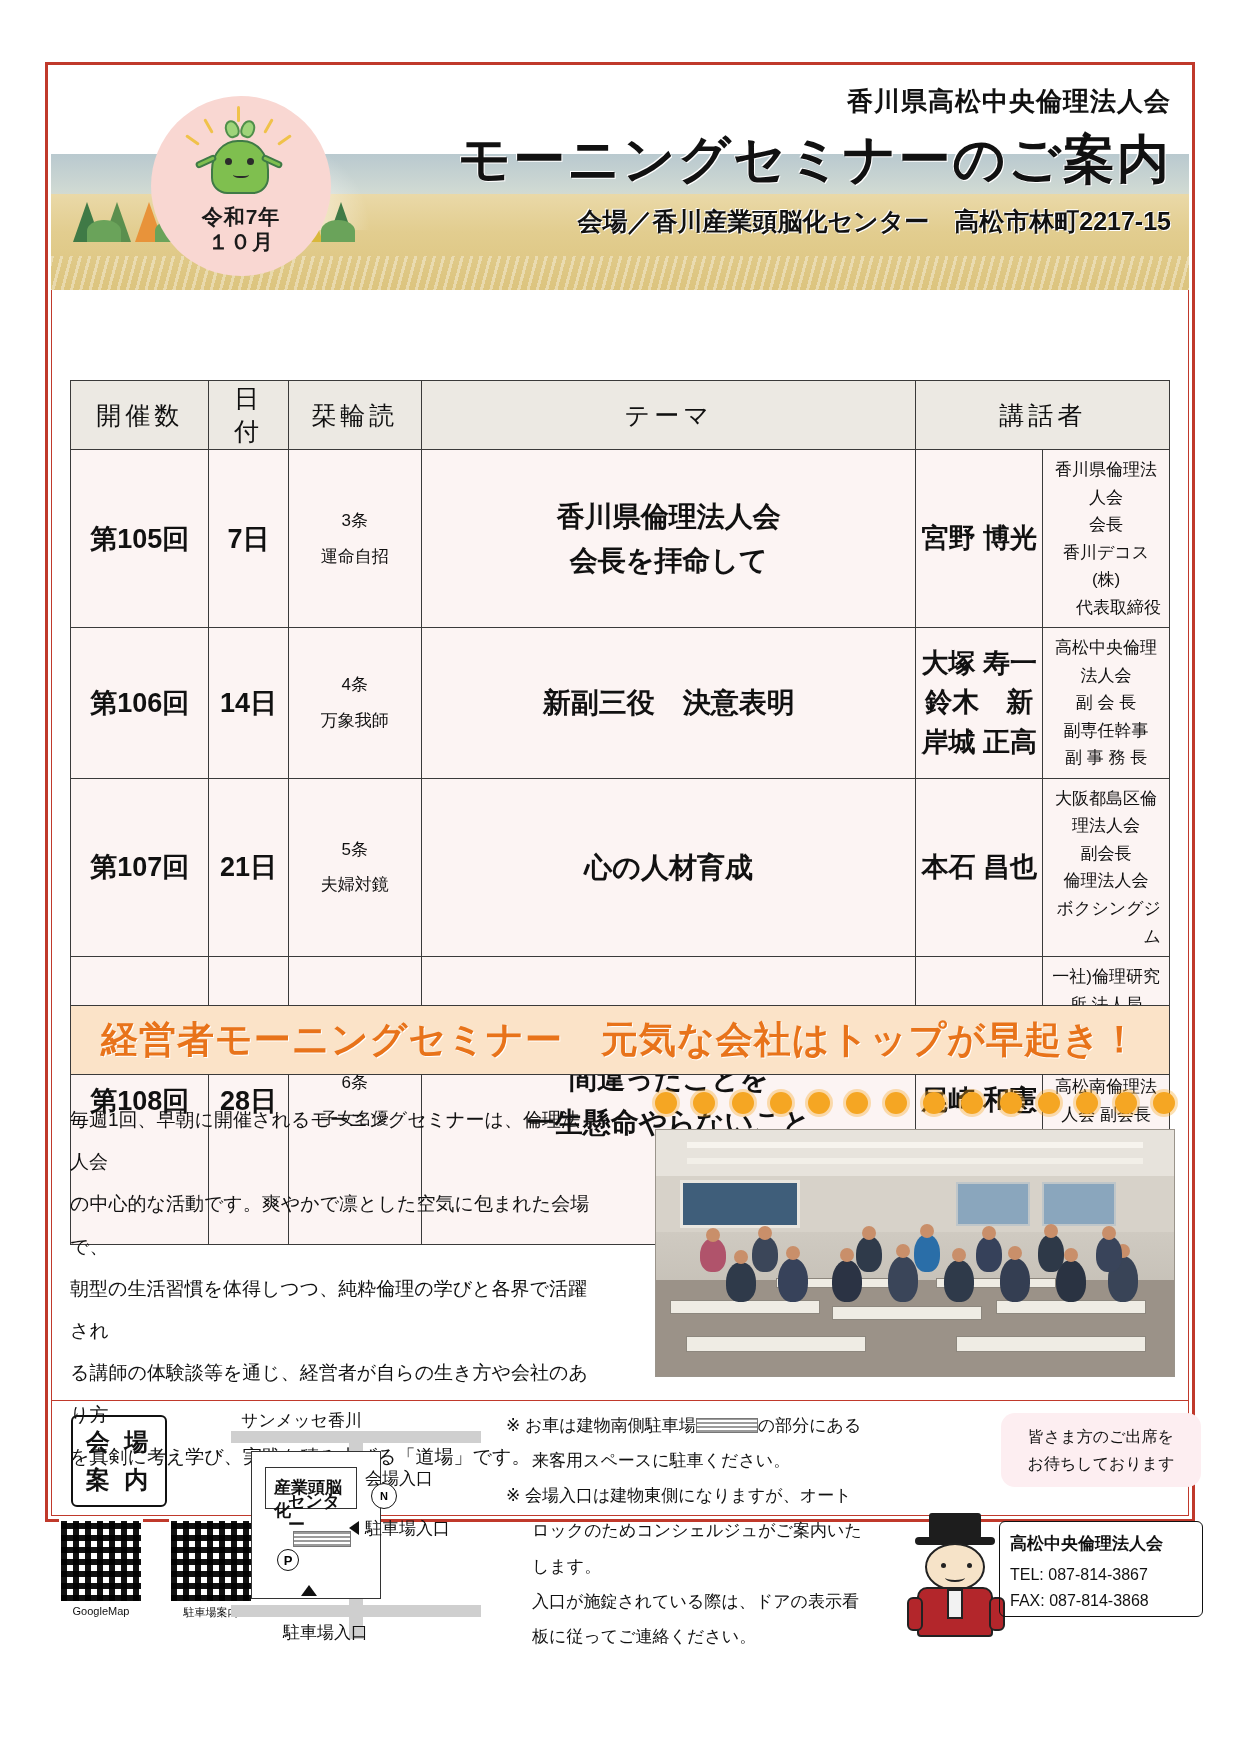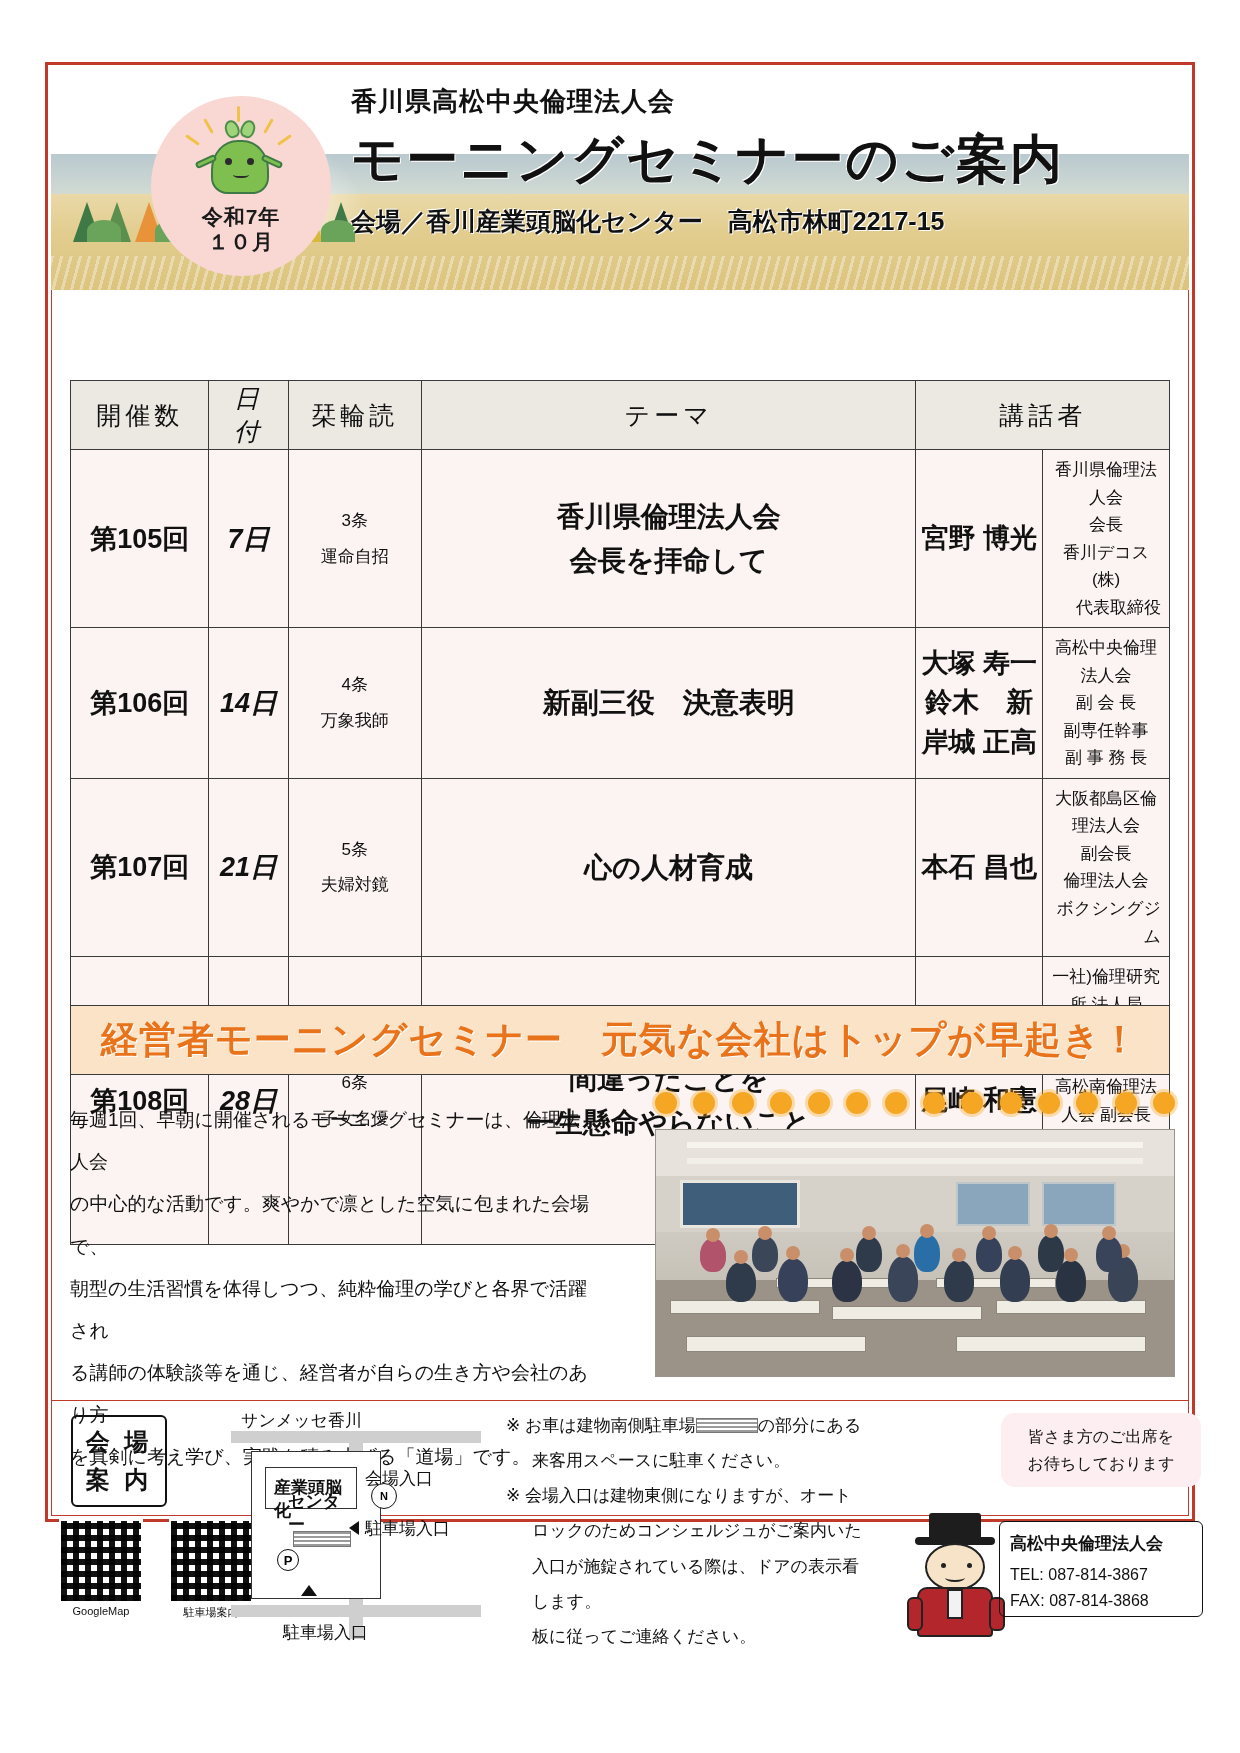"香川県高松中央倫理法人会" .hdr-text { text-align: left -> right }
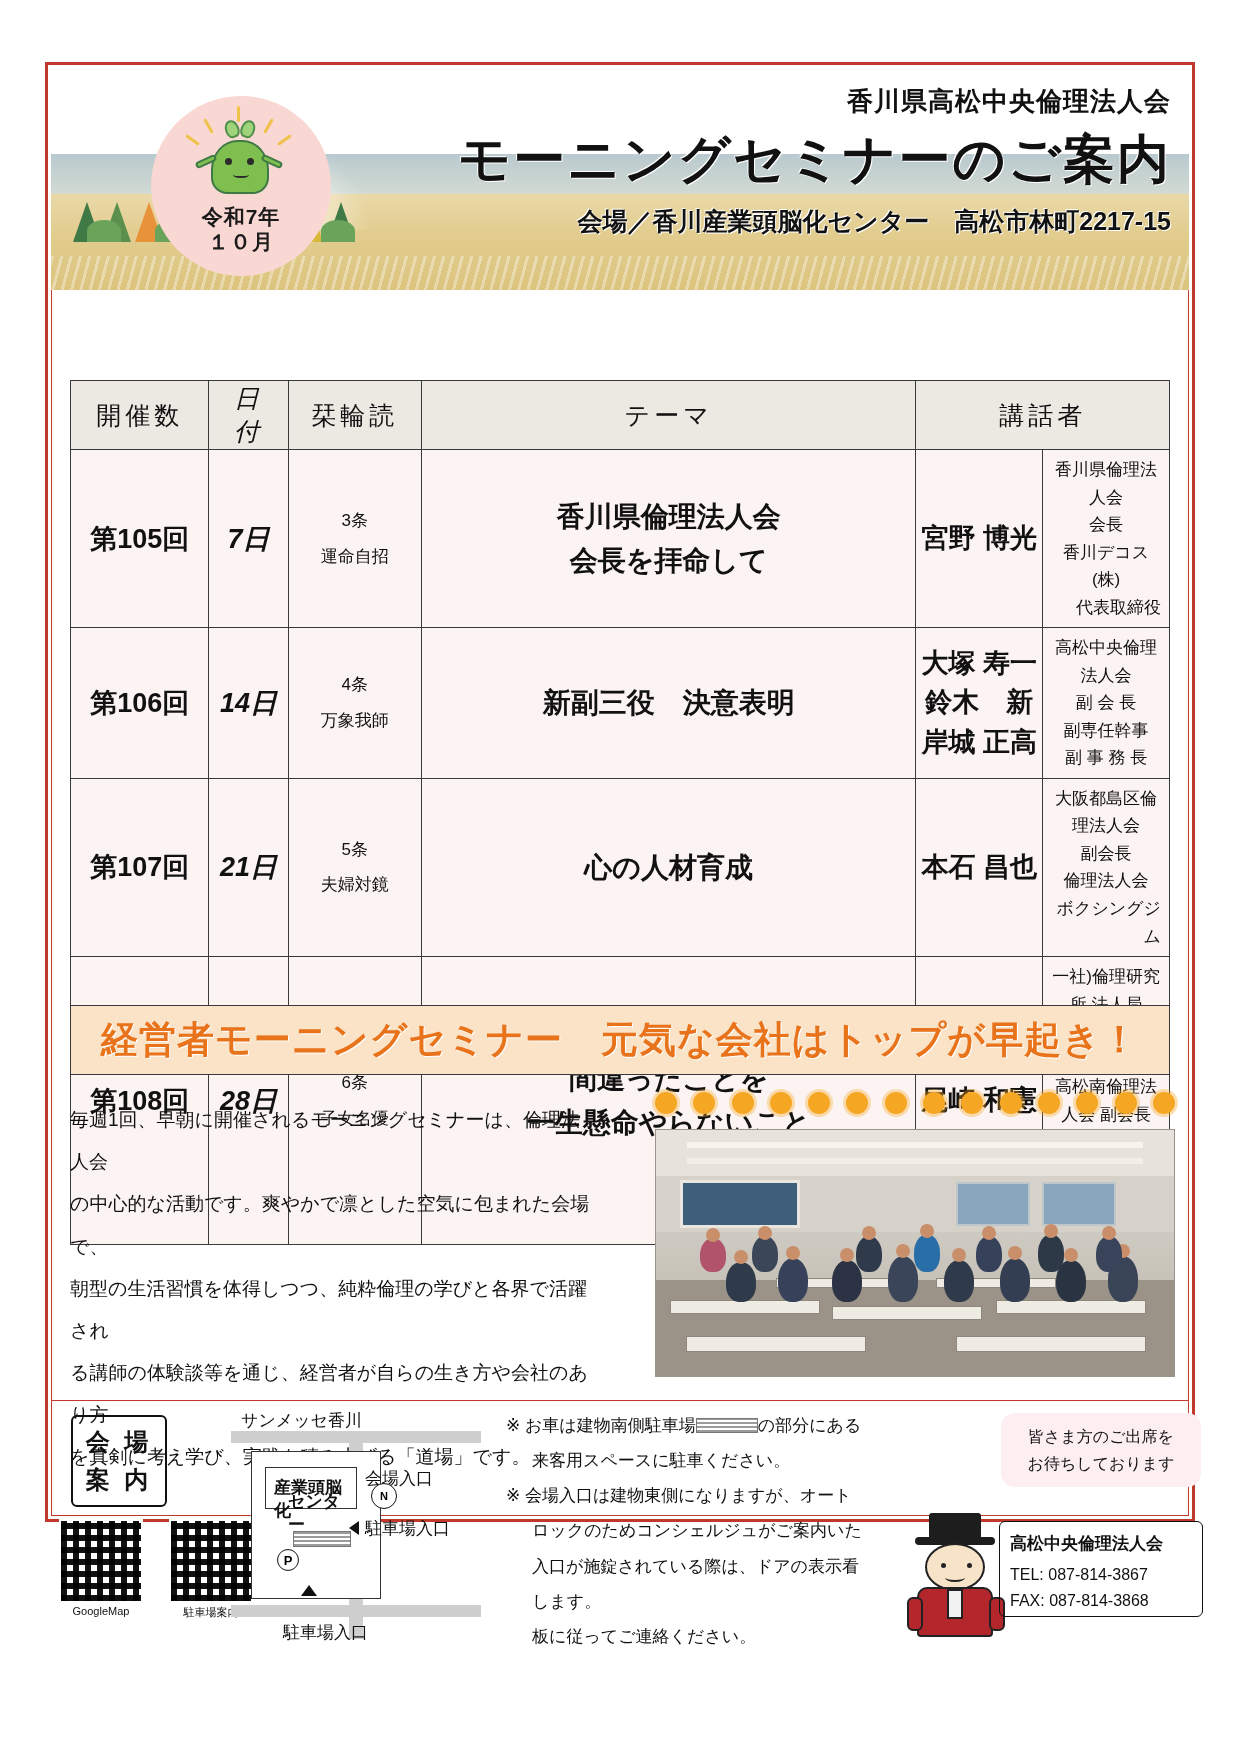"日 付" .c-date { font-style: italic -> none }
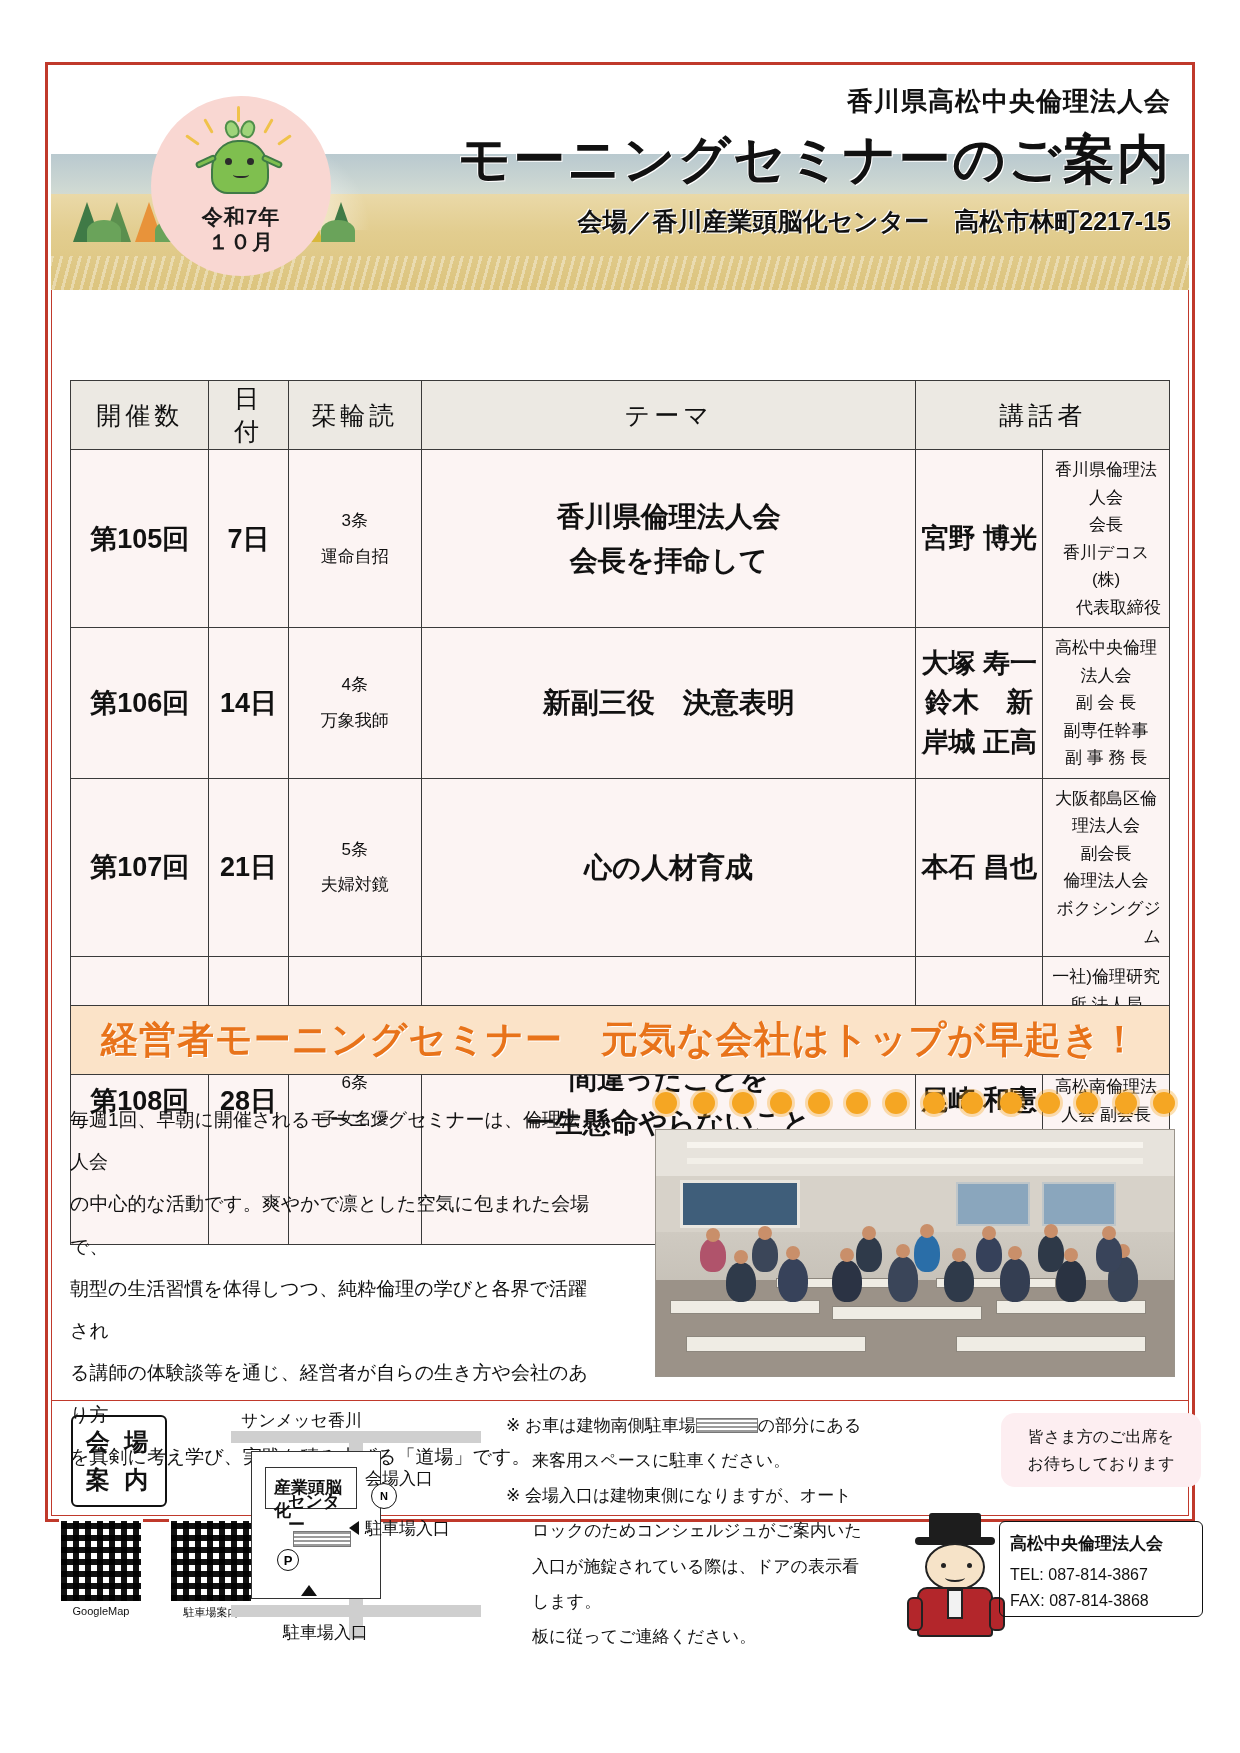"入口が施錠されている際は、ドアの表示看" p.ind { order: before "します。" -> after "します。" }
